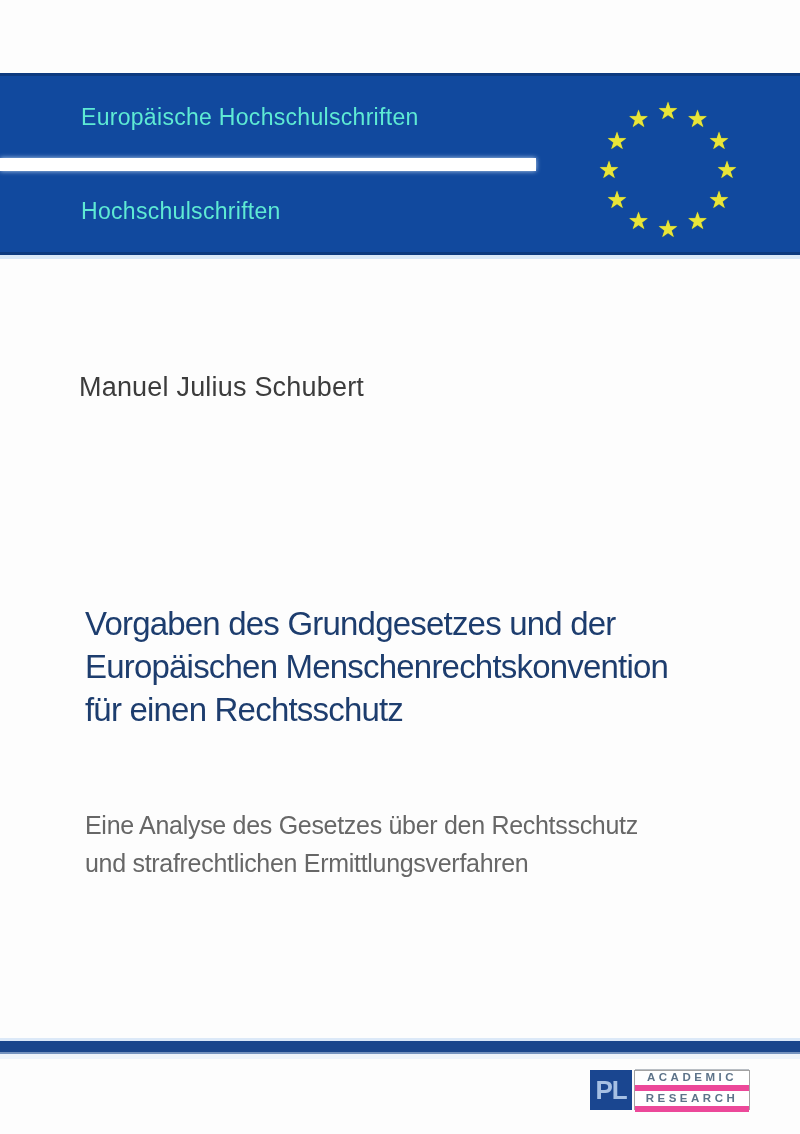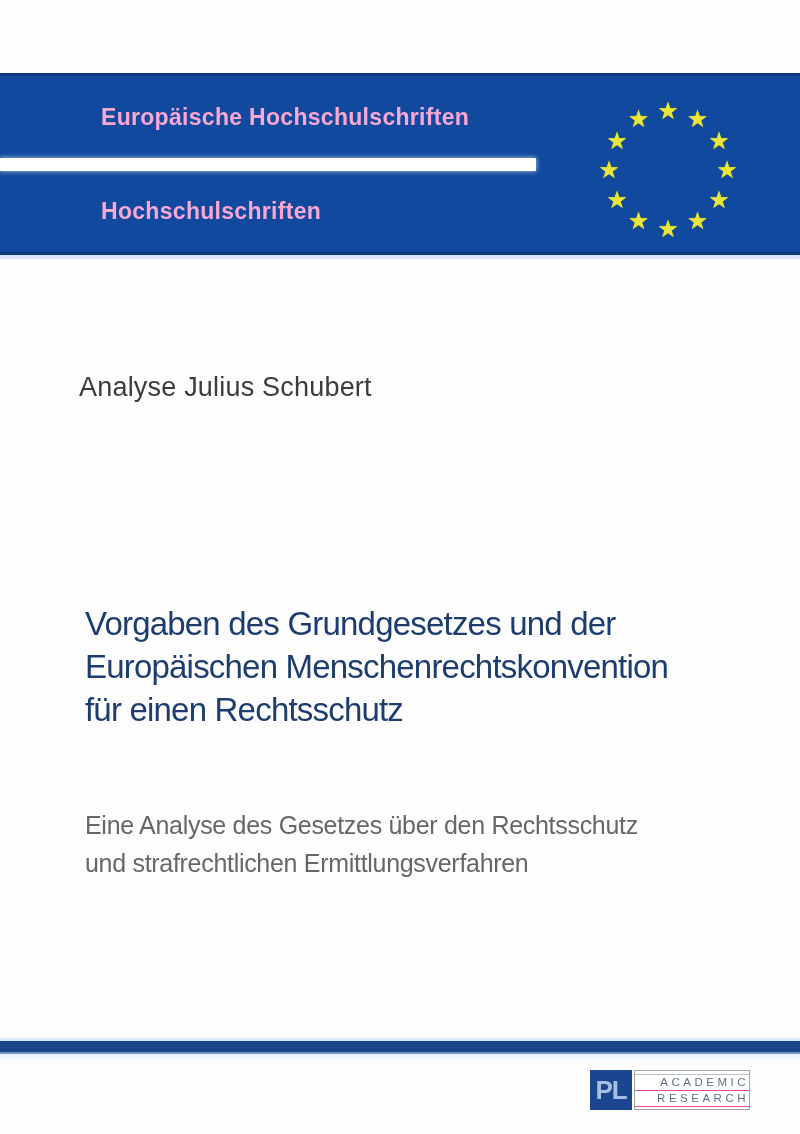"Europäische Hochschulschriften" .banner-text { color: #f9a8d4 -> #5eead4; font-weight: 700 -> 400; margin-left: 20px -> none }
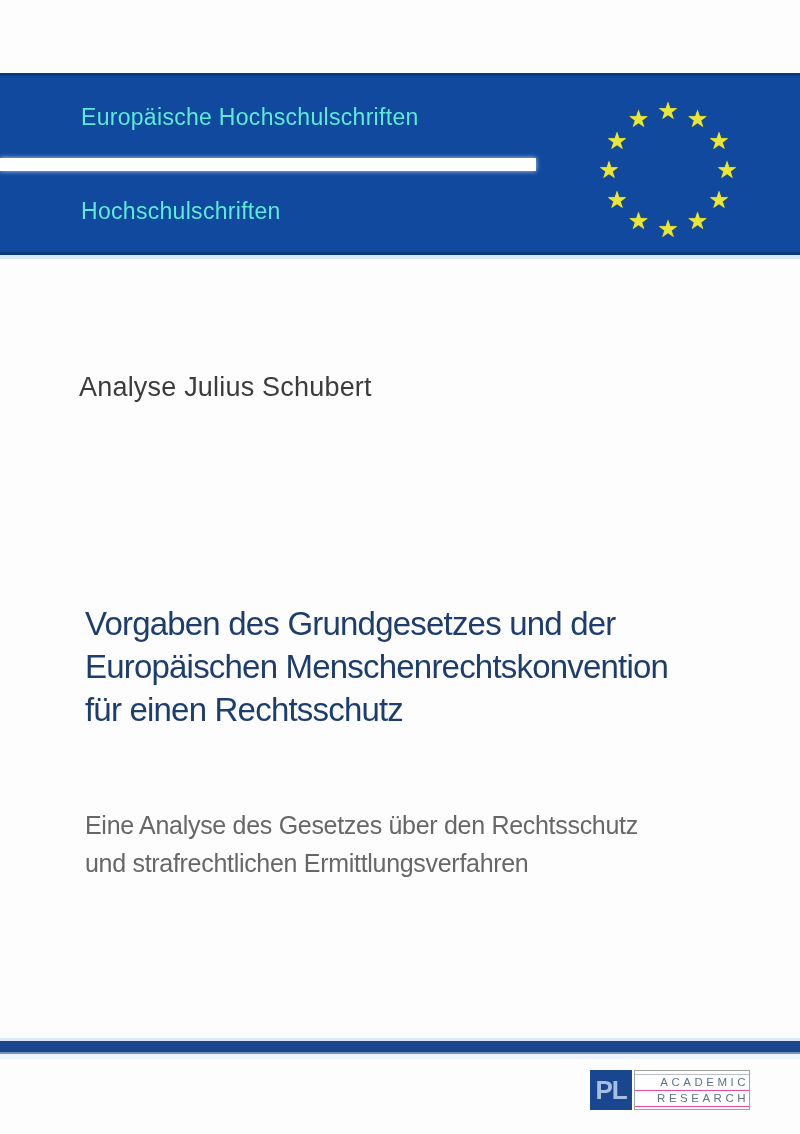"Analyse Julius Schubert" div { text: Analyse -> Manuel }
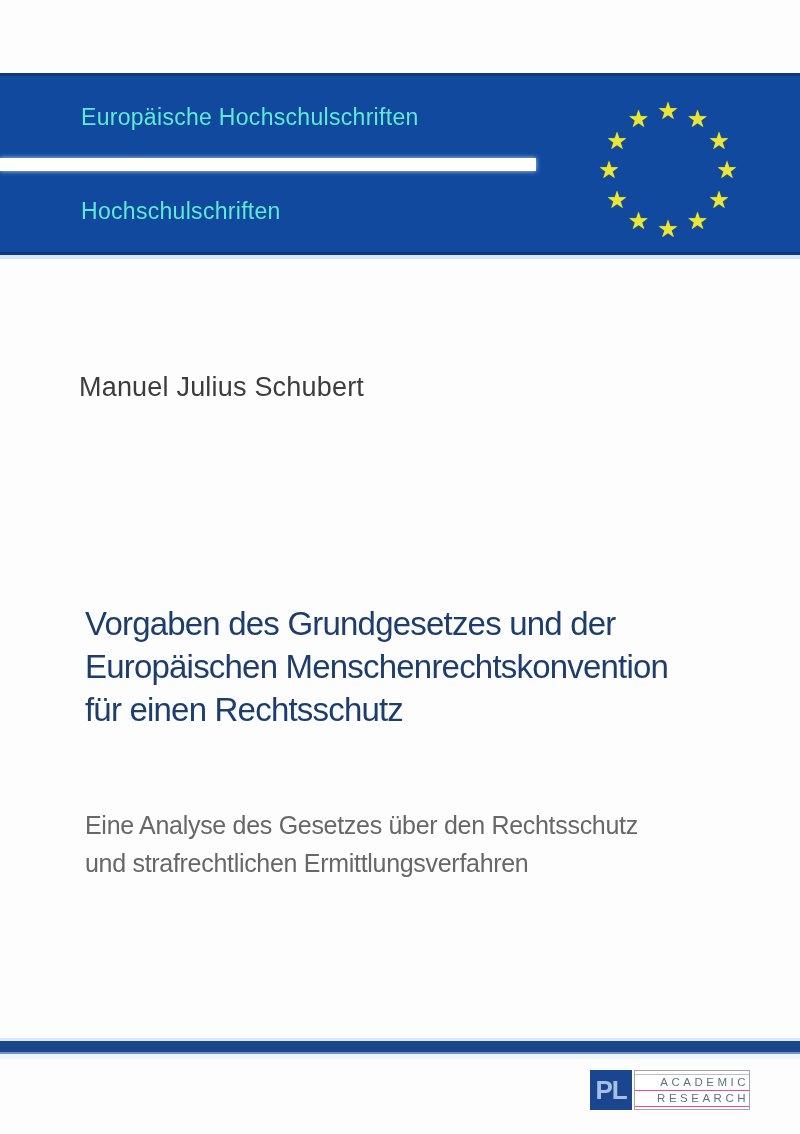"ACADEMIC" #pl-box .pub-line { border-bottom: 1px solid #ec4899 -> 6px solid #ec4899; font-weight: normal -> bold; text-align: right -> center }
